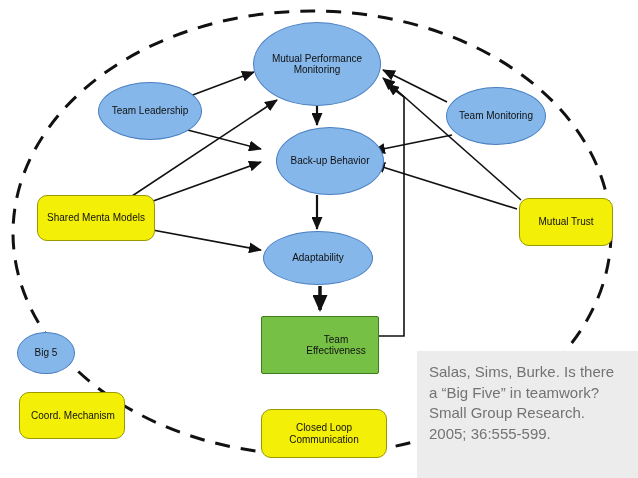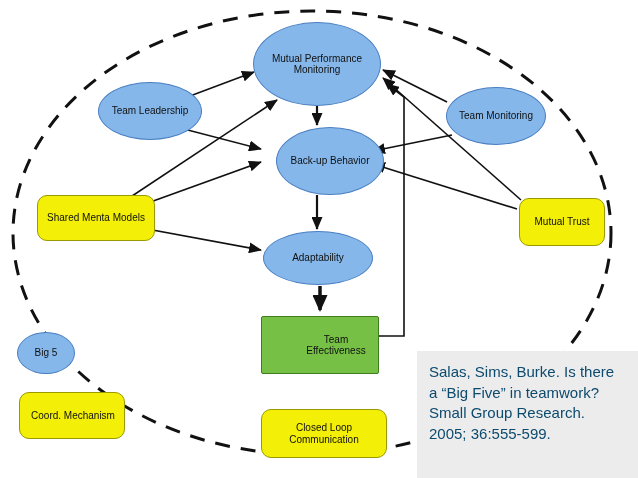"Mutual Trust" .n-mt { width: 86px -> 94px }
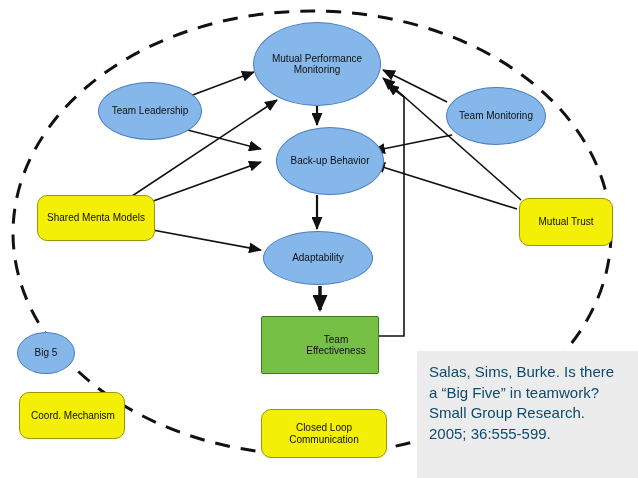"Salas, Sims, Burke. Is there" .citation { color: #0c4a6e -> #737373 }
